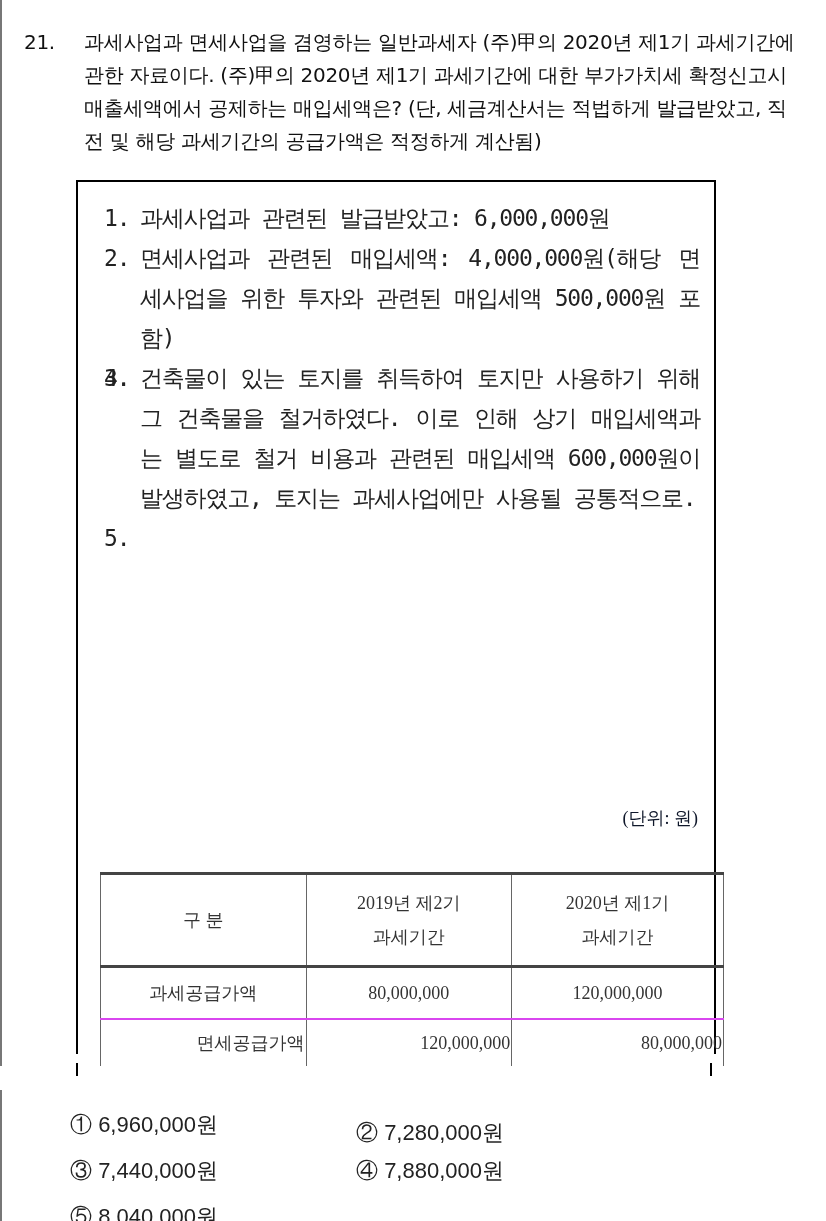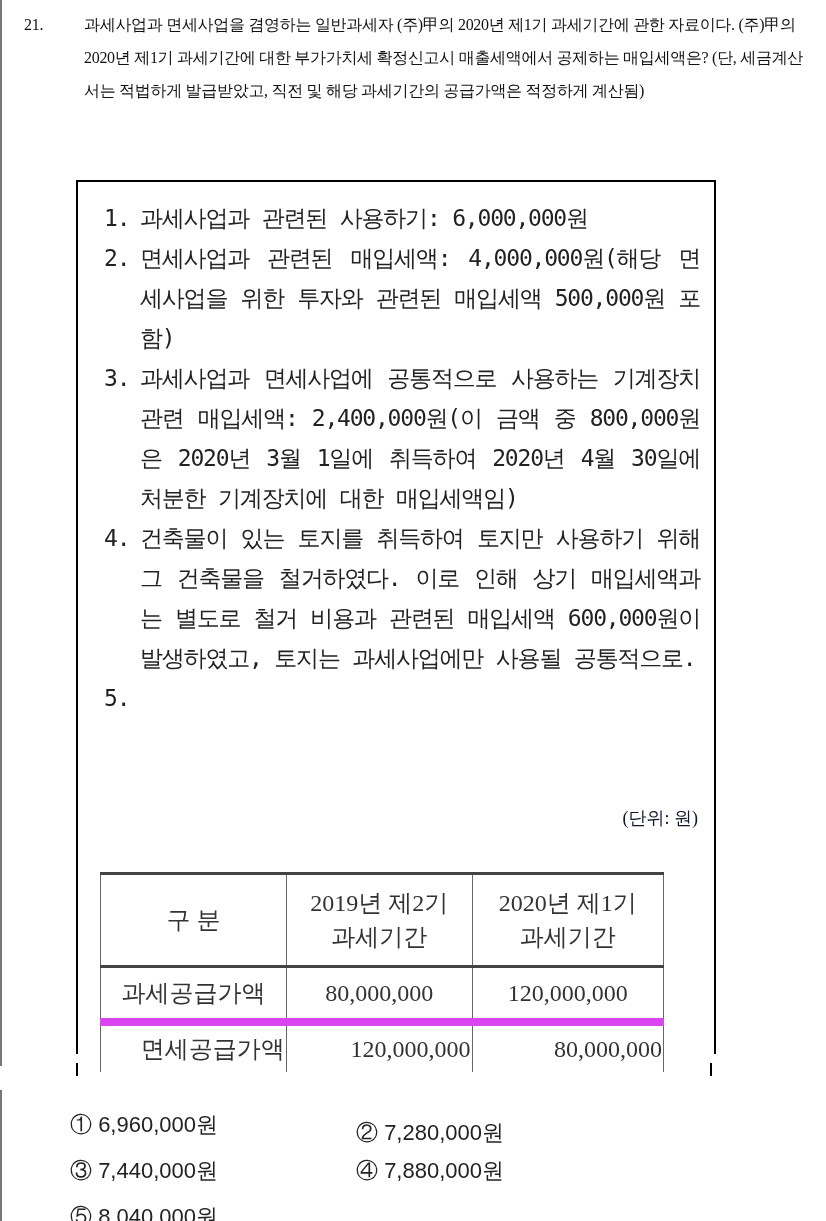"21." .question { font-family: Liberation Serif, serif -> none; font-size: 16px -> 20px; top: 8px -> 26px }
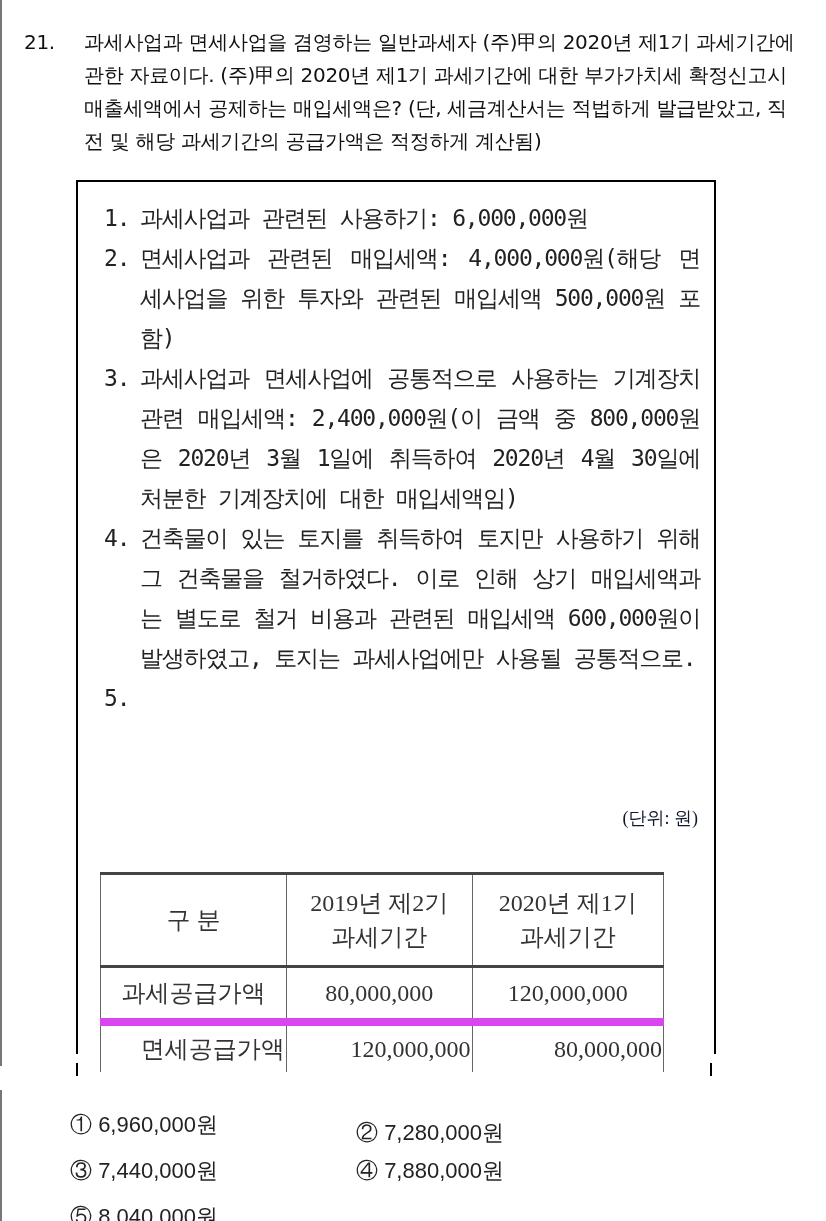"과세사업과 관련된 사용하기: 6,000,000원" span { text: 사용하기 -> 발급받았고 }
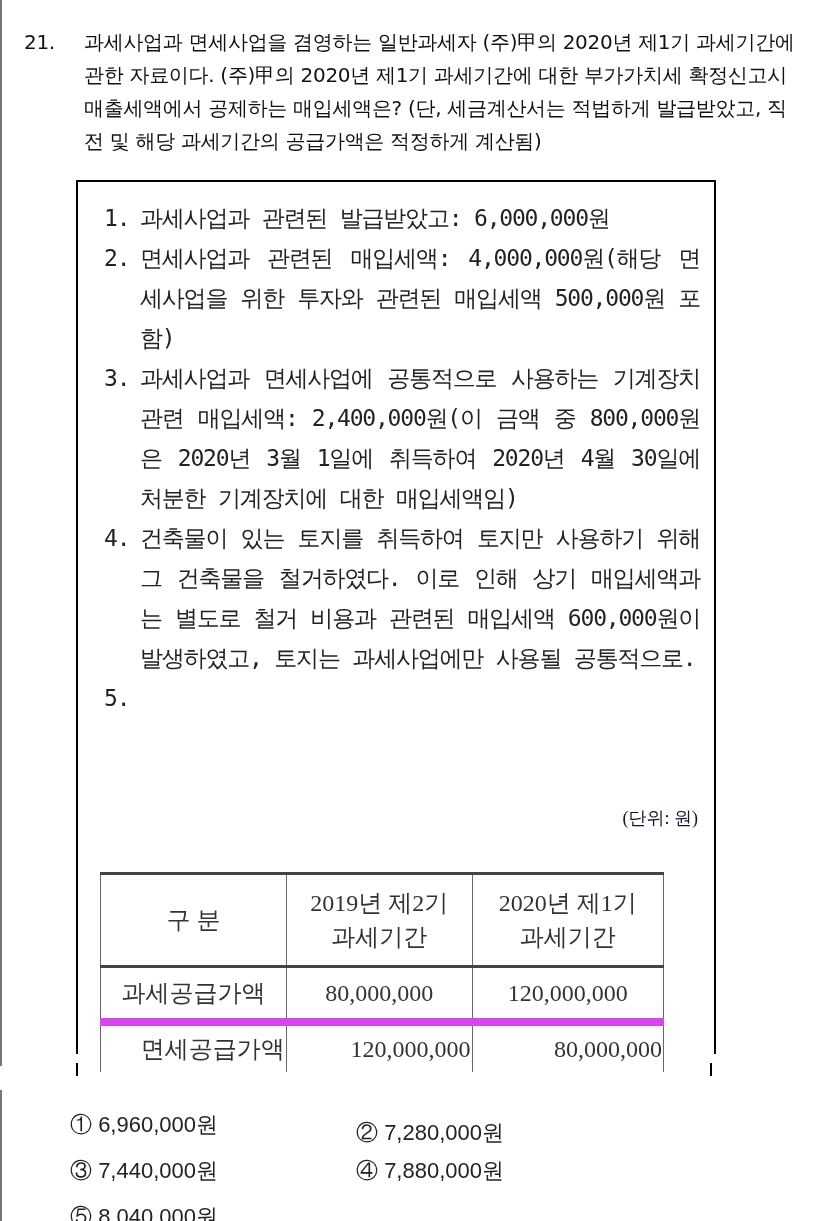"과세사업과 면세사업에 공통적으로 사용하는 기계장치" span { html: <span>과세사업과 면세사업에 공통적으로 사용하는 기계장치 관련 매입세액: 2,400,000원(이 금액 중 800,000원은 2020년 3월 1일에 취득하여 2020년 4월 30일에 처분한 기계장치에 대한 매입세액임)</span> -> none }
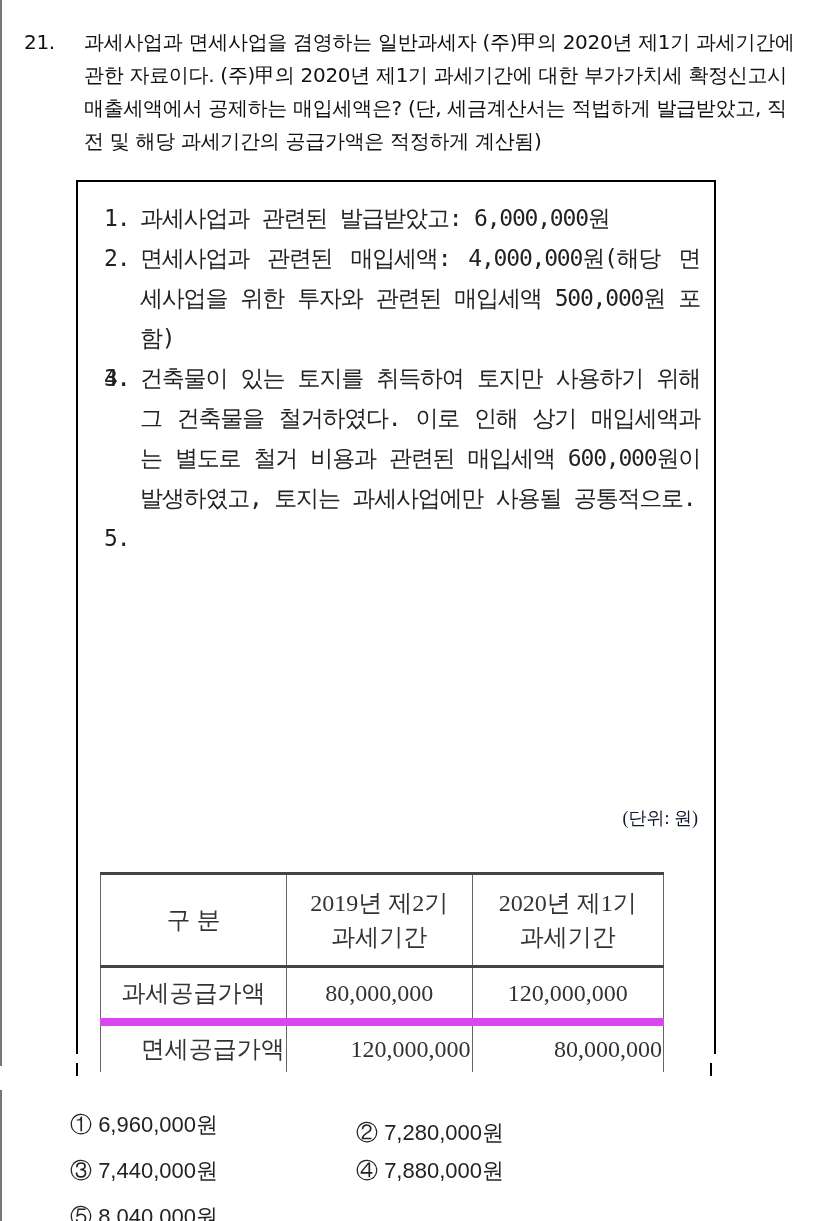"구 분" table.supply { font-size: 24px -> 18px; width: 564px -> 624px }
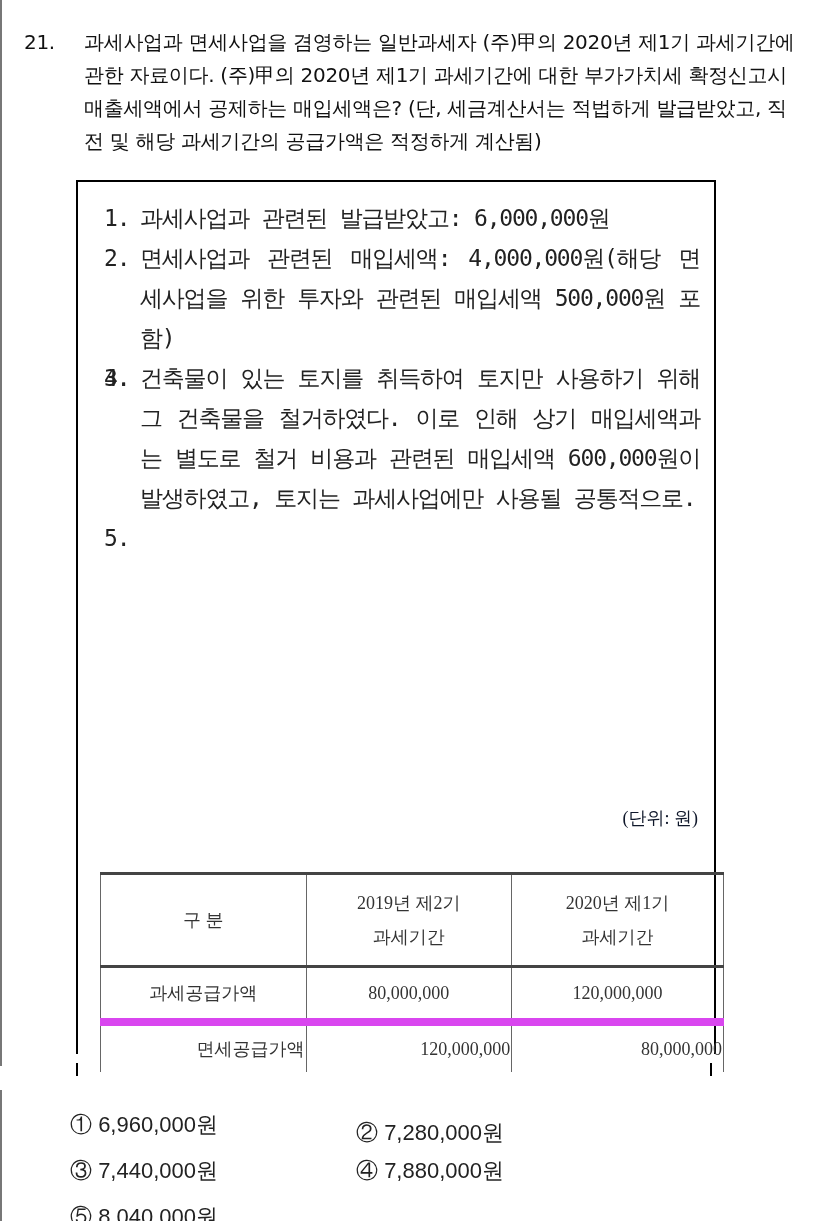"과세공급가액" table.supply tr.r1 td { border-bottom: 8px solid #d946ef -> 2px solid #d946ef }
